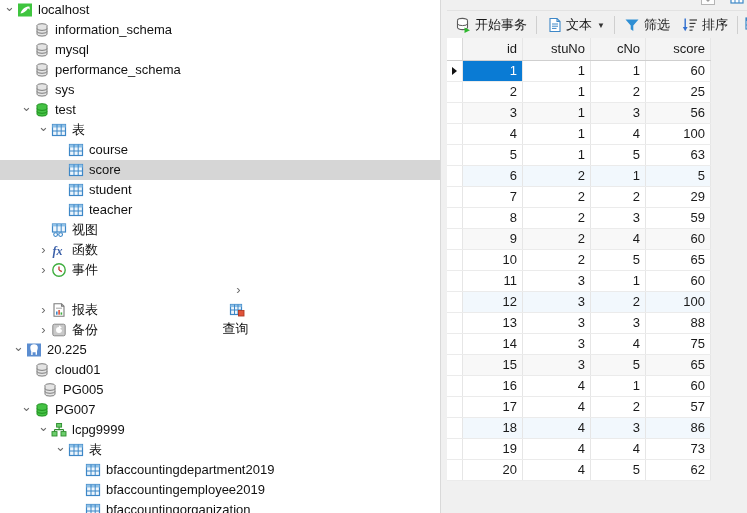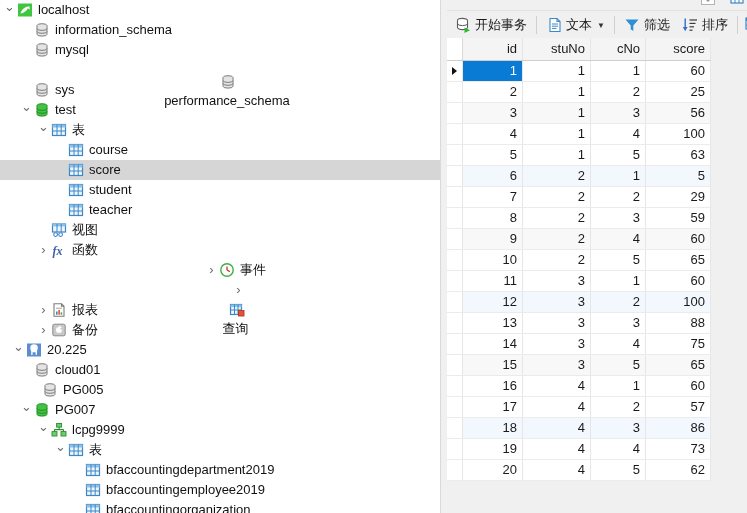"performance_schema" div.tree-row { flex-direction: column -> none }
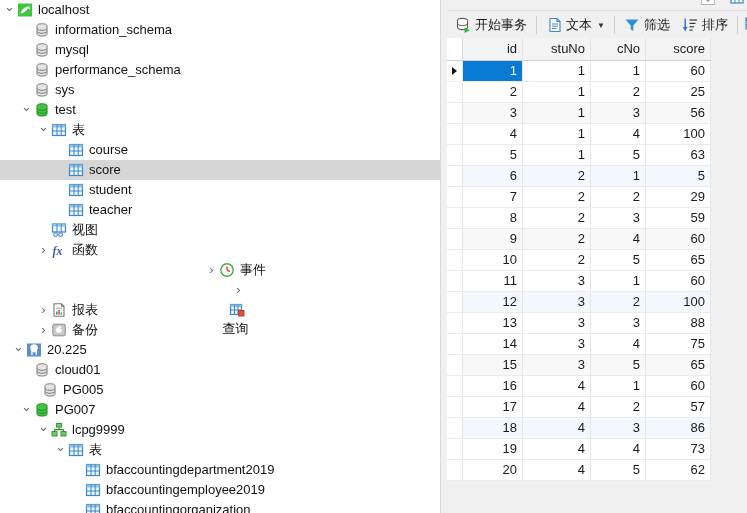"事件" div.tree-row { justify-content: center -> none }
